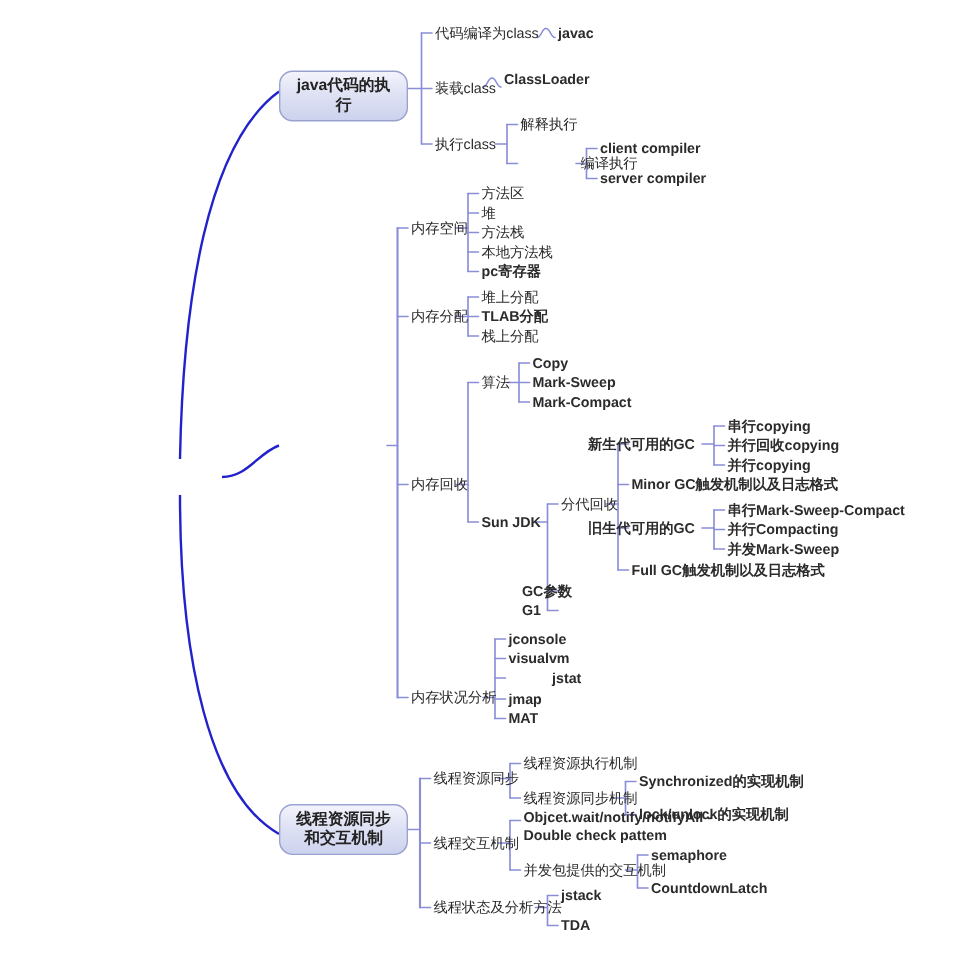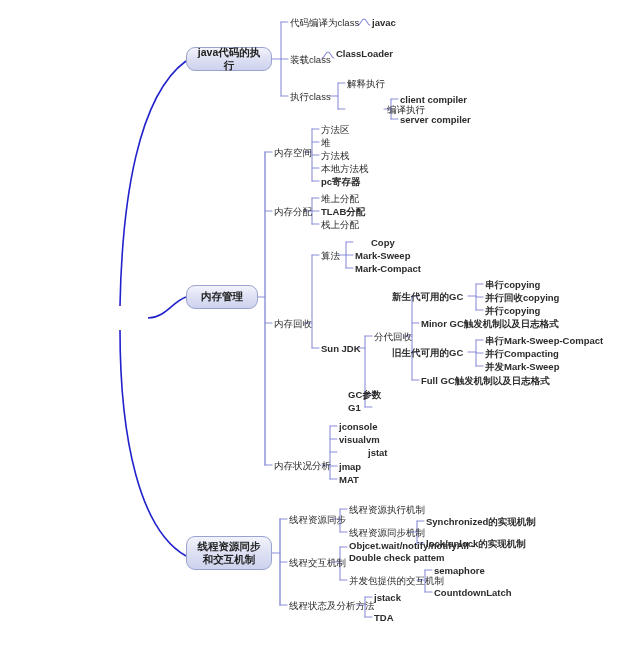"java代码的执行" #n-java { height: 24px -> 34px }
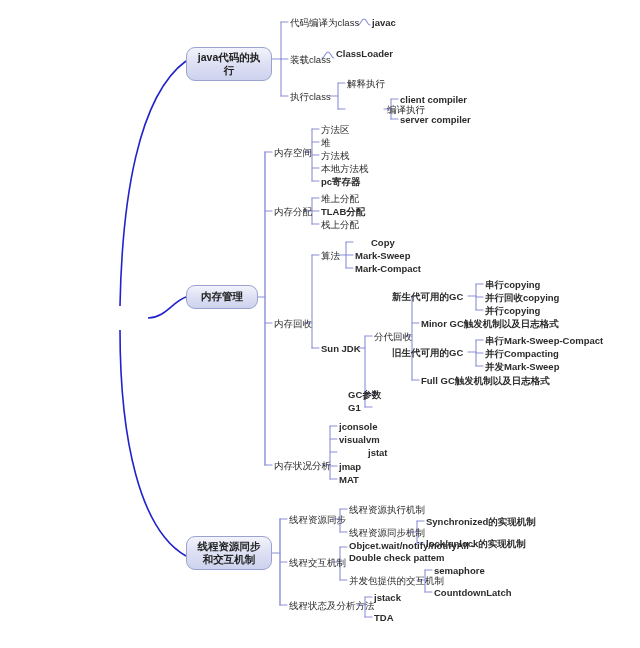"Copy" div.lbl { margin-left: 16px -> none }
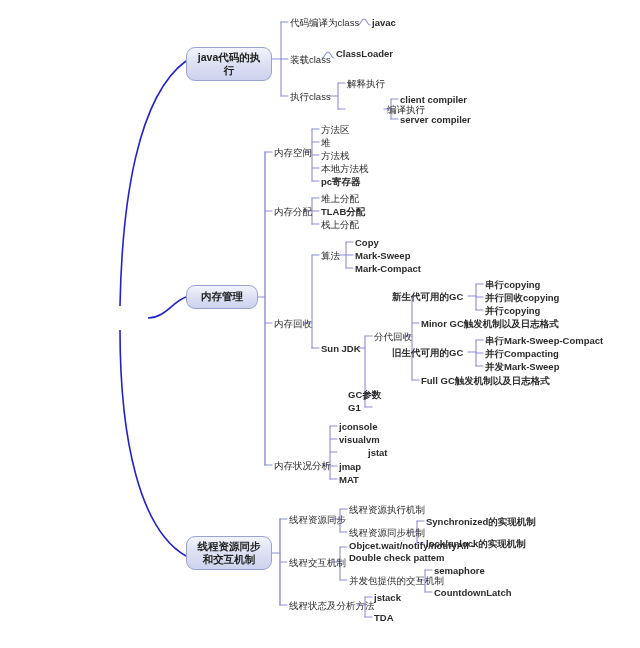"内存管理" div.l1-node { html: <div> <span>内存管理</span> </div> -> none }
